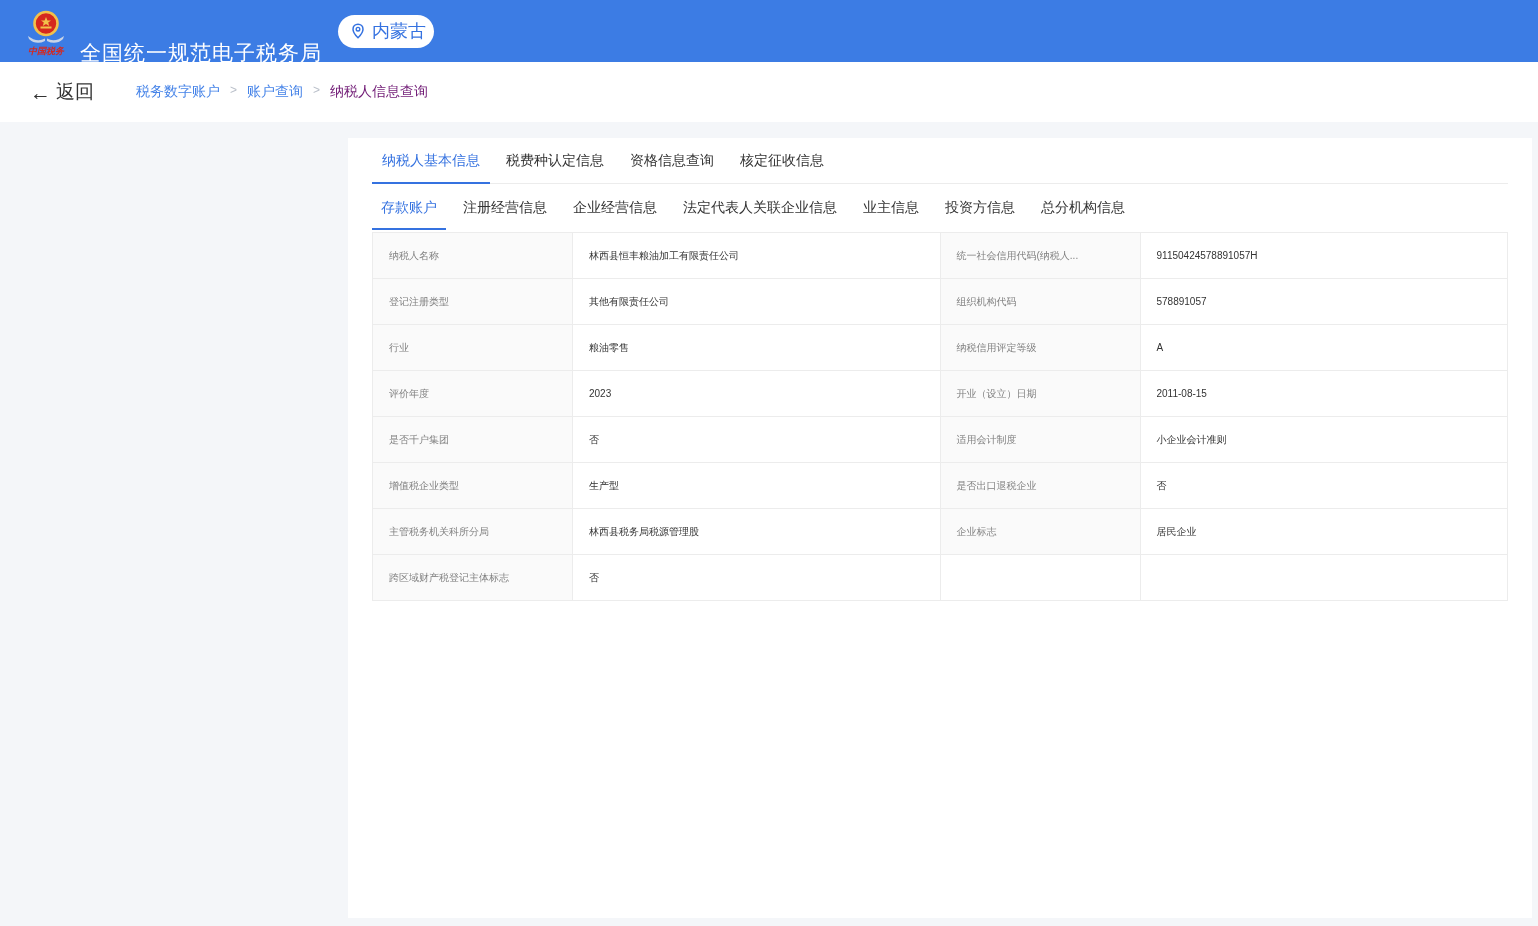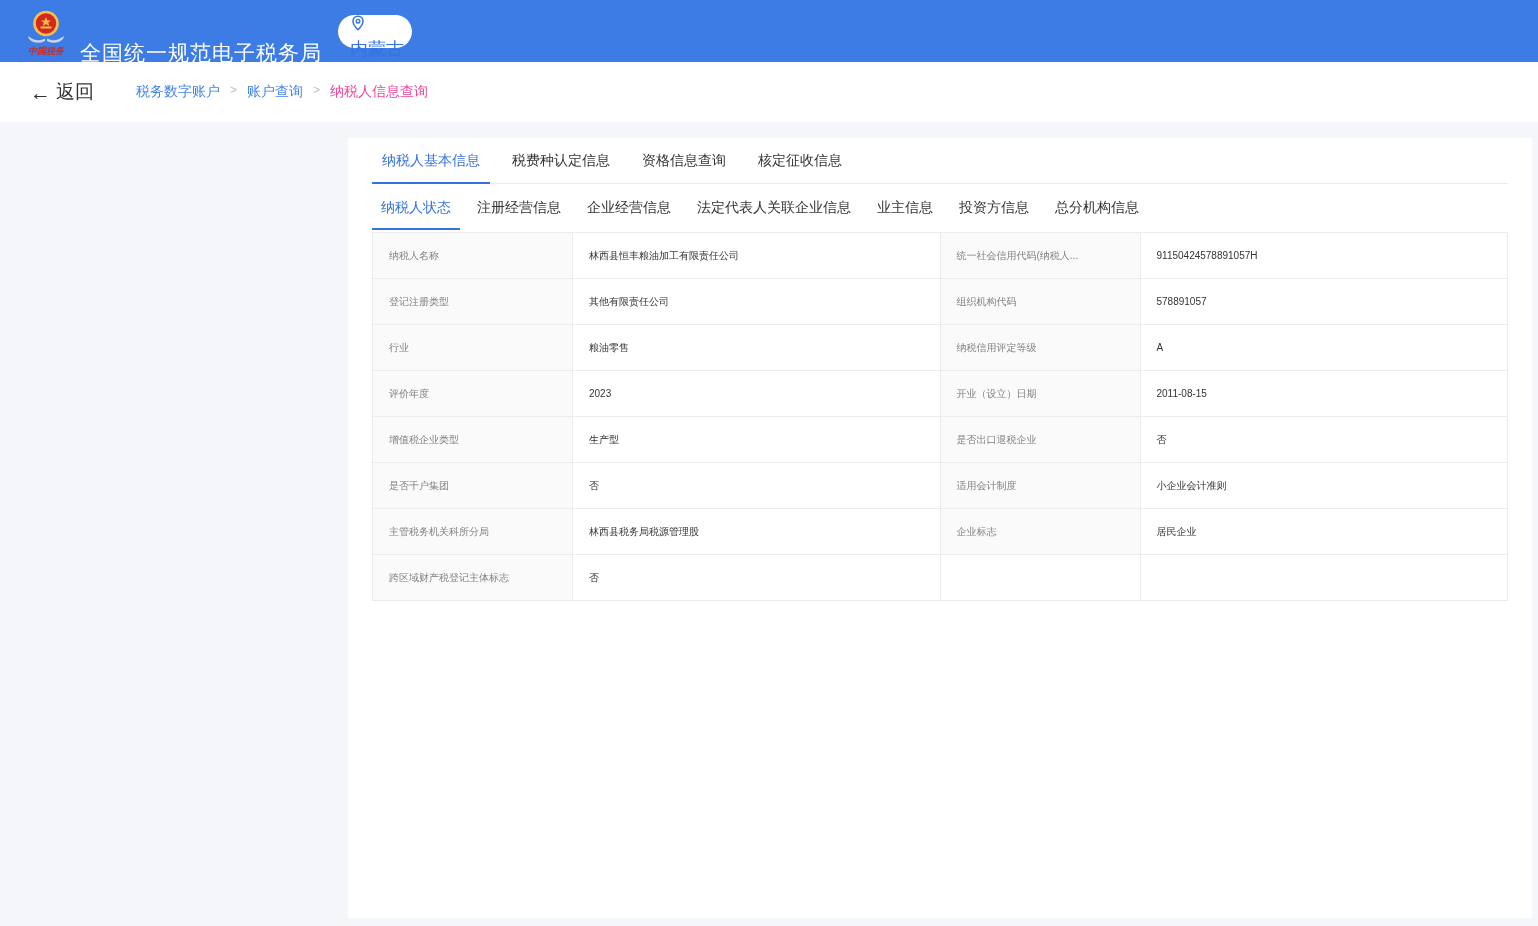"内蒙古" .loc-pill { align-items: flex-start -> center; flex-direction: column -> none }
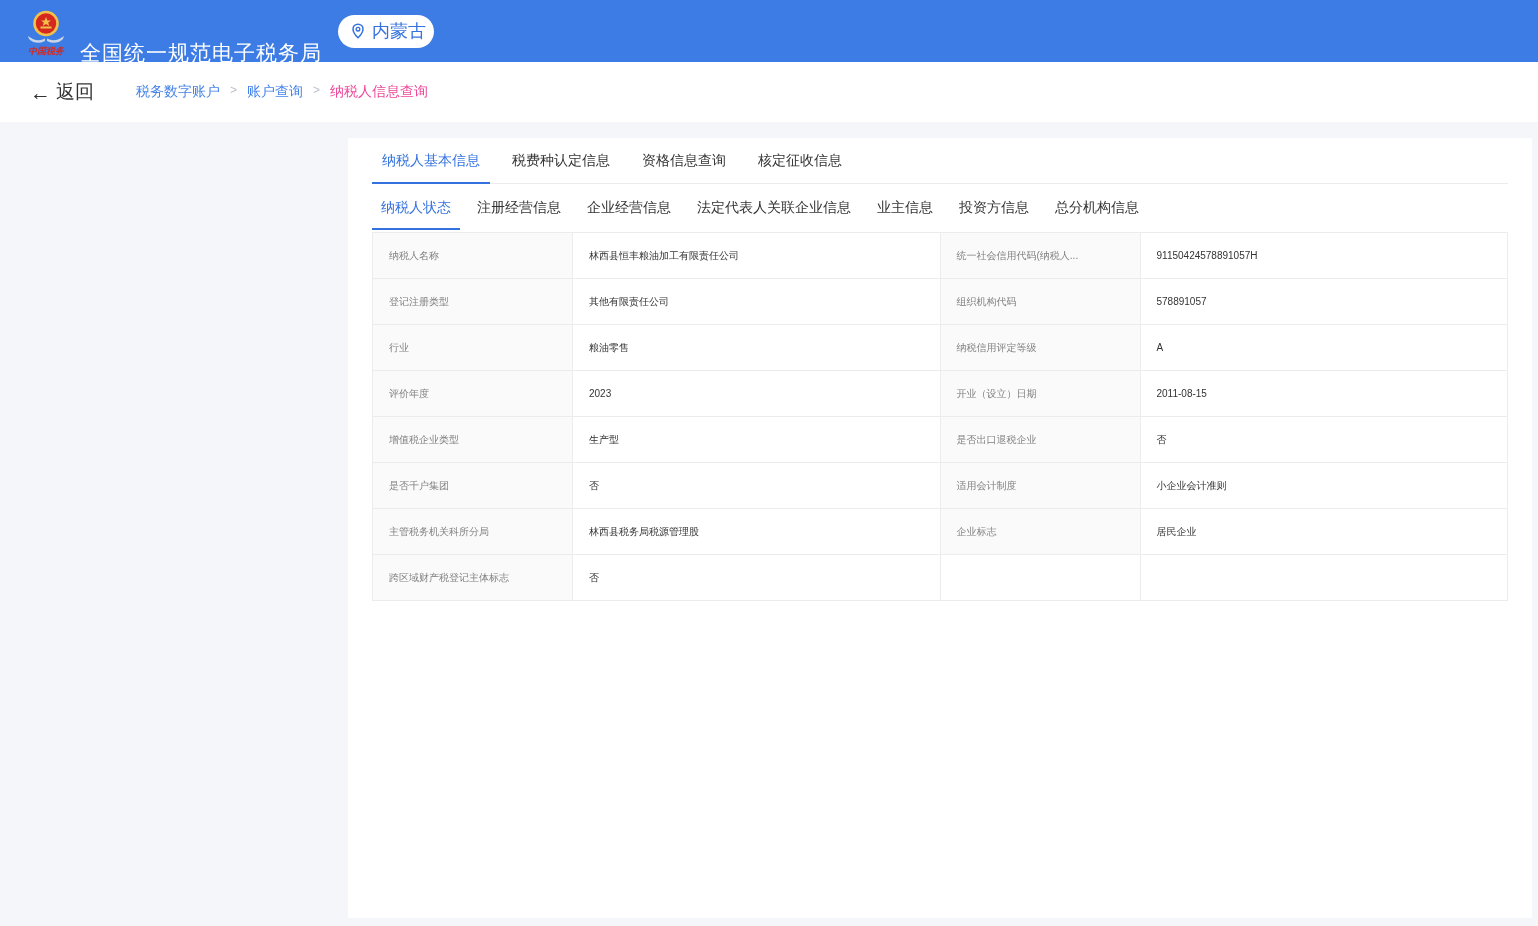"纳税人信息查询" .crumbs .current { color: #ec4899 -> #701a75 }
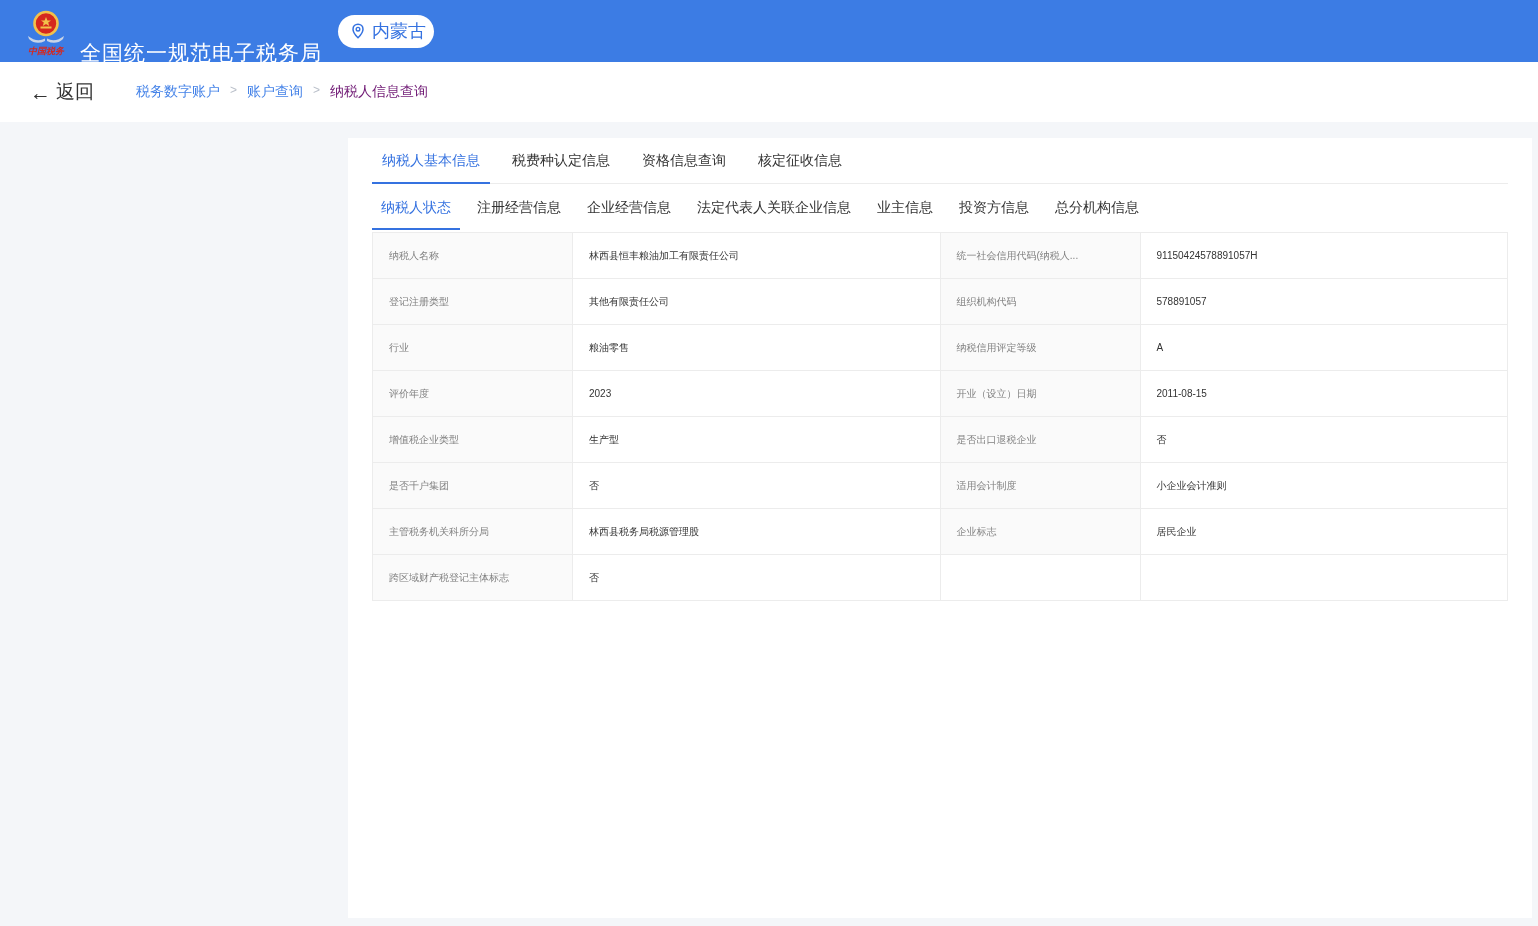"纳税人基本信息" .main-tabs { gap: 12px -> 6px }
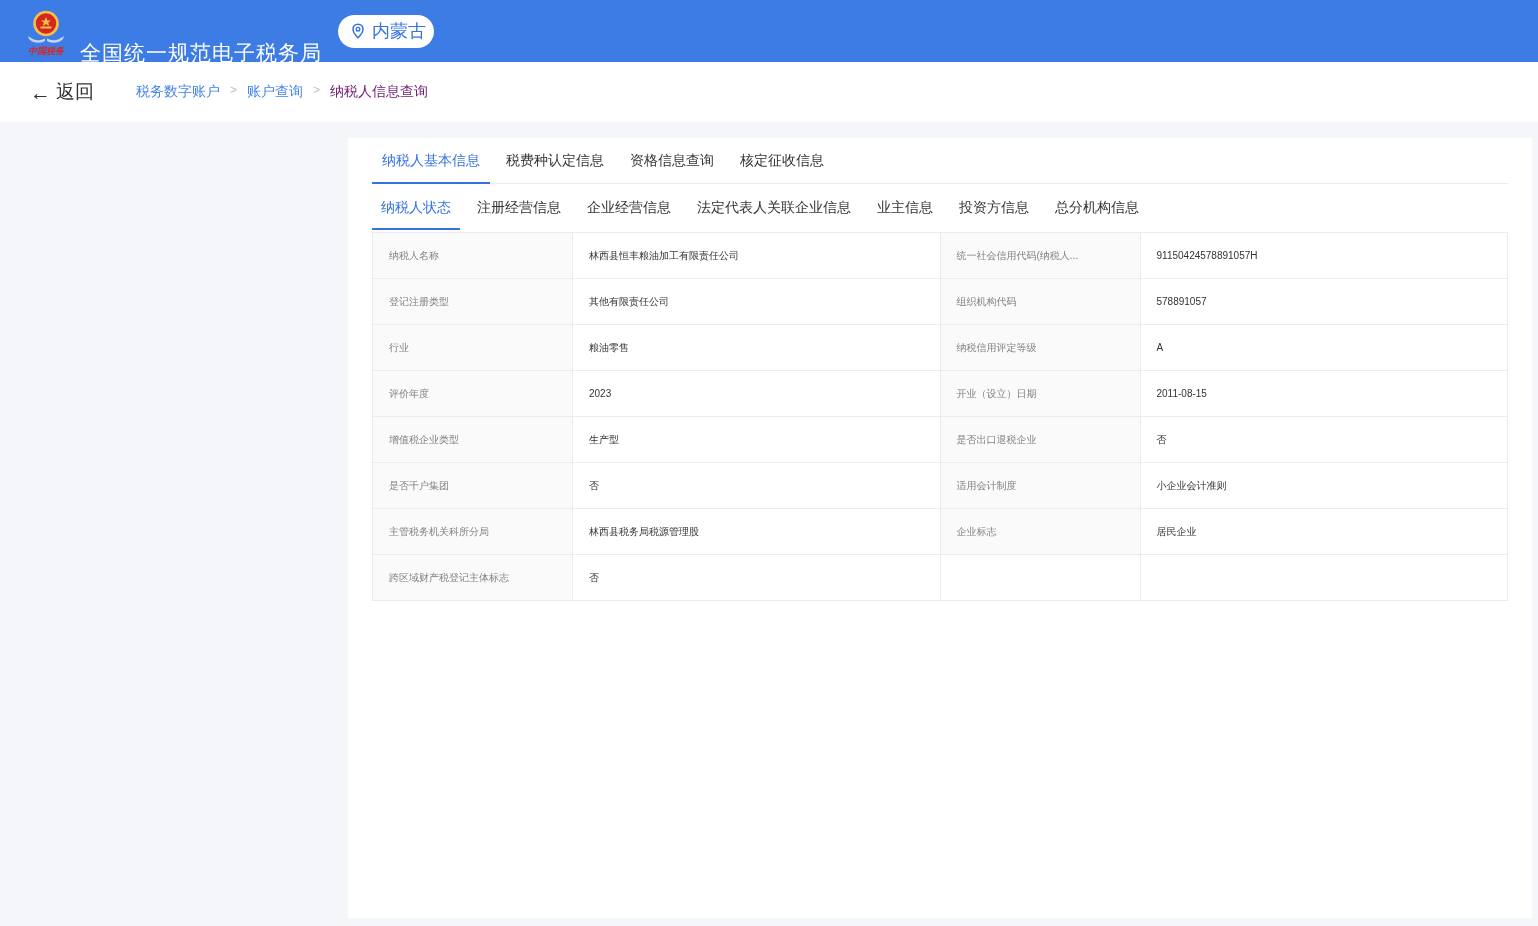"纳税人状态" div.stab { text: 纳税人状态 -> 存款账户 }
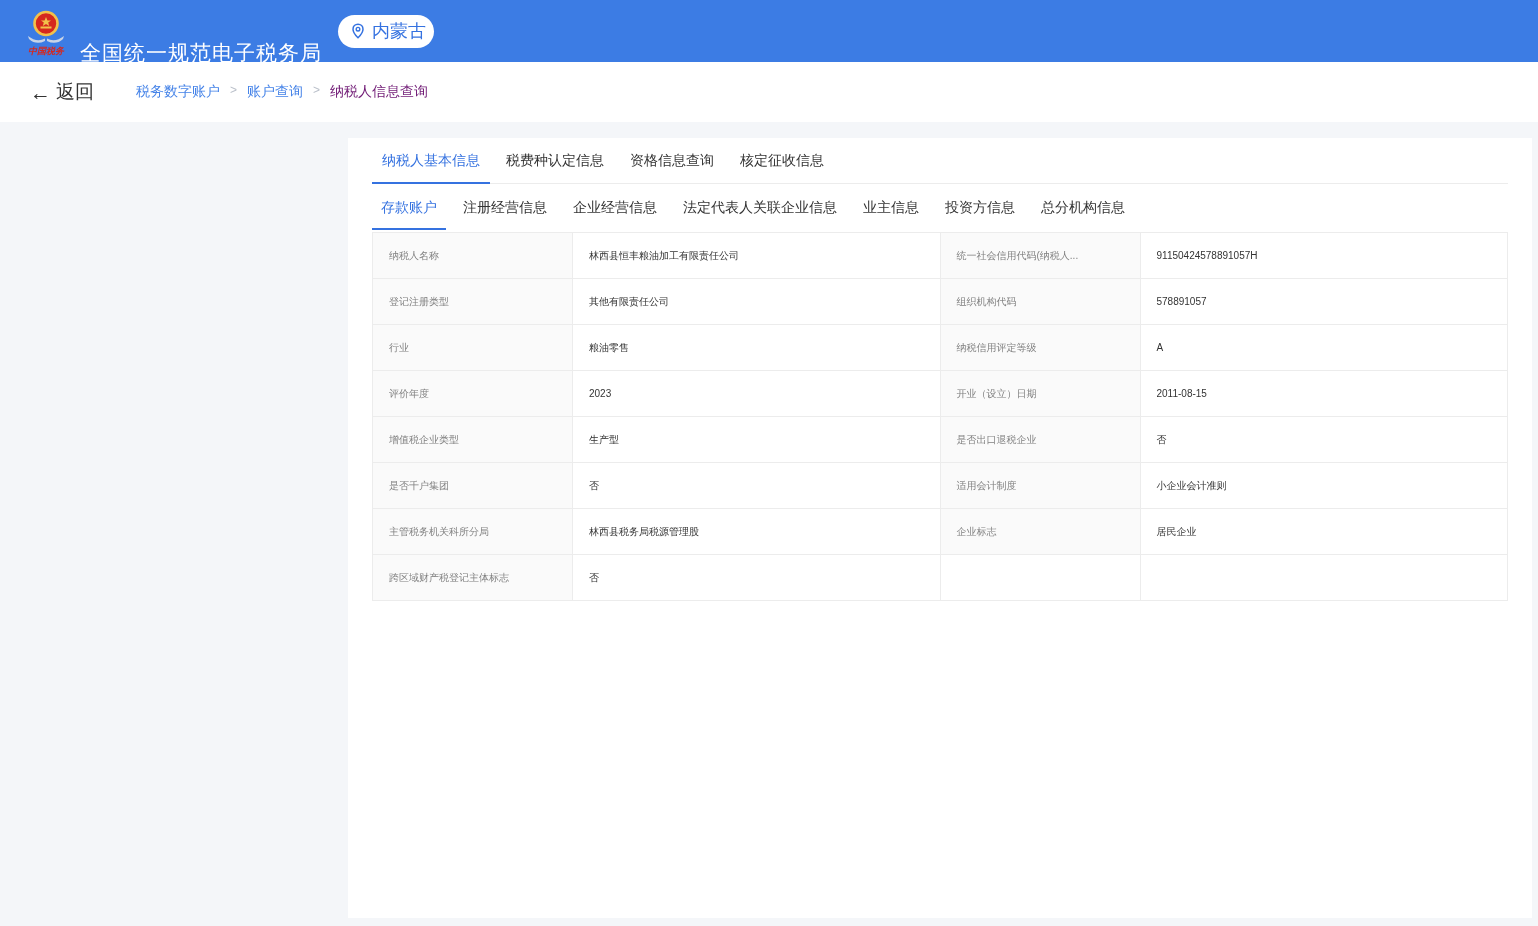"增值税企业类型" tr { order: before "是否千户集团" -> after "是否千户集团" }
